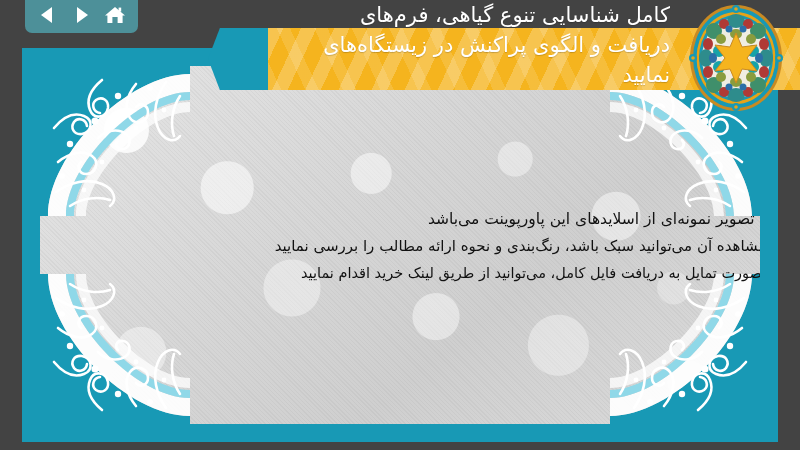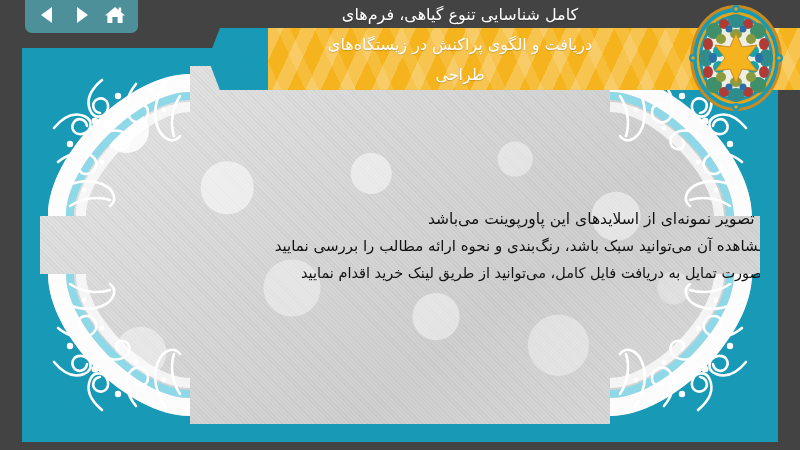"کامل شناسایی تنوع گیاهی، فرم‌های" #title { font-size: 16px -> 21px; text-align: center -> none }
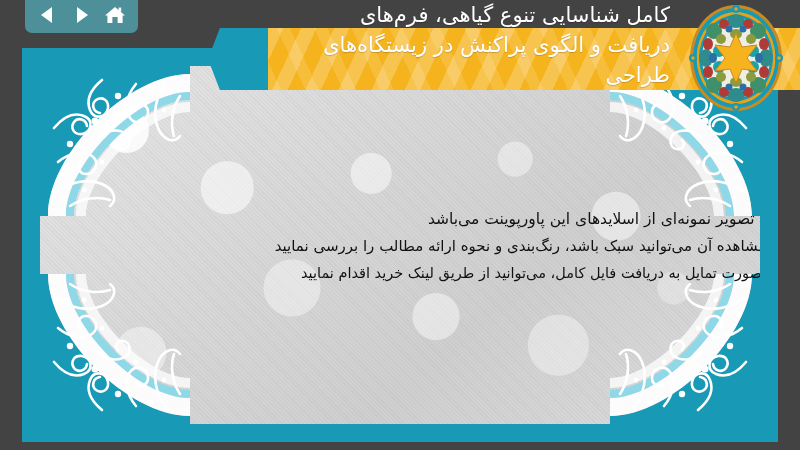"طراحی" span { text: طراحی -> نمایید }
